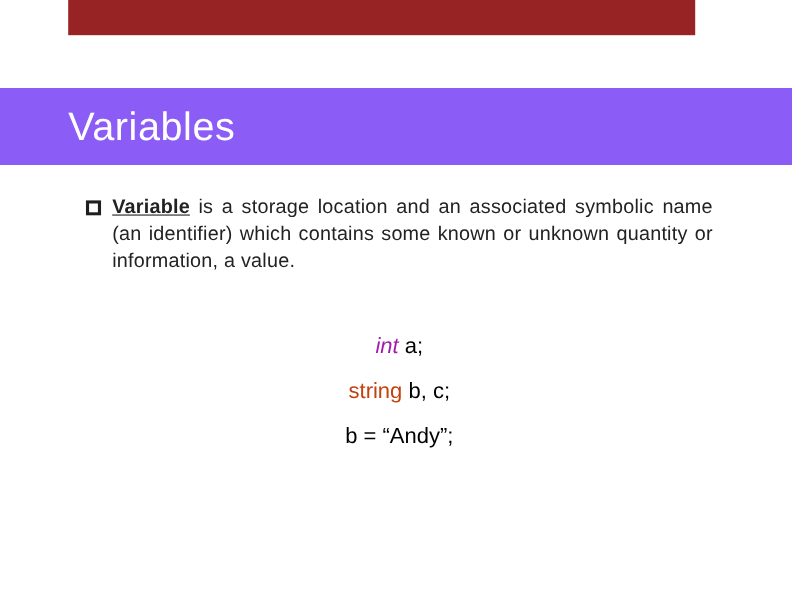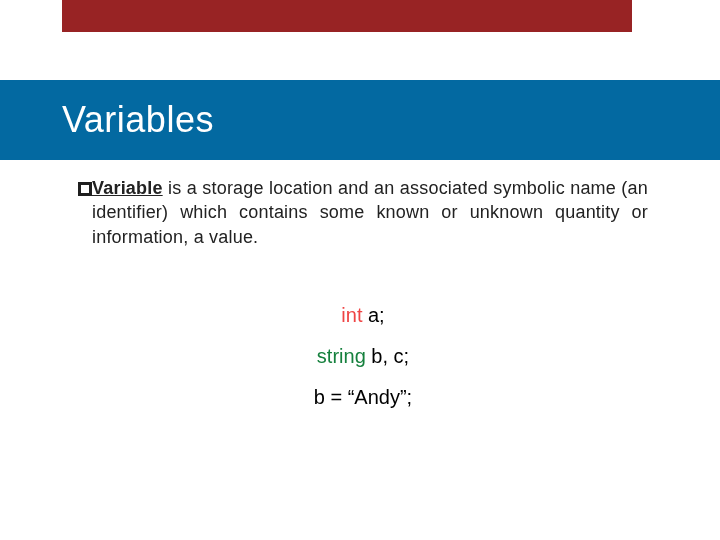"Variables" .title-band { background: #0369a1 -> #8b5cf6; height: 80px -> 70px }
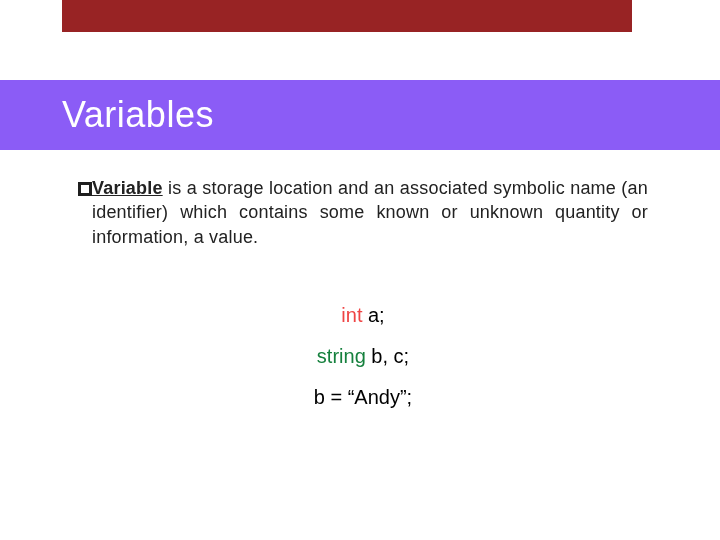"Variable is a storage location" .bullet-row { gap: none -> 10px }
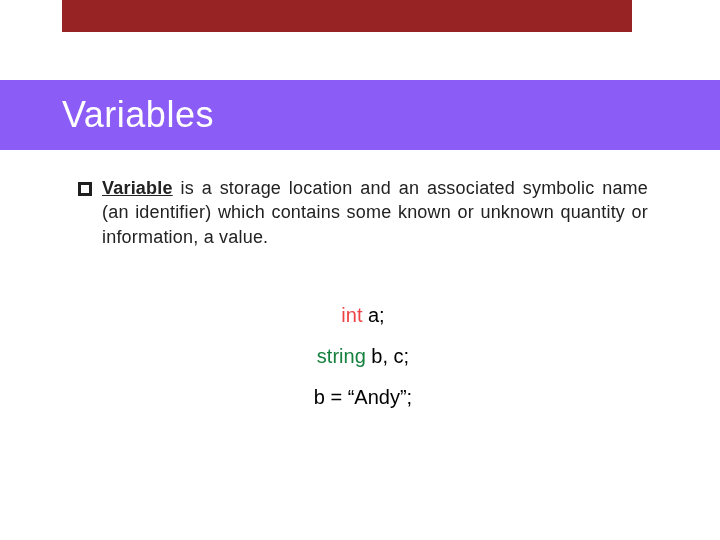"int" .kw-red { color: #ef4444 -> #a21caf; font-style: none -> italic }
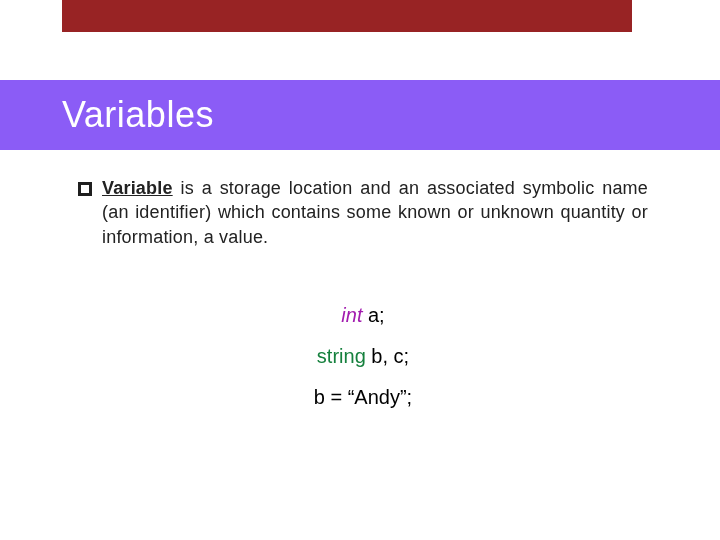"string" .kw-purple { color: #15803d -> #c2410c }
